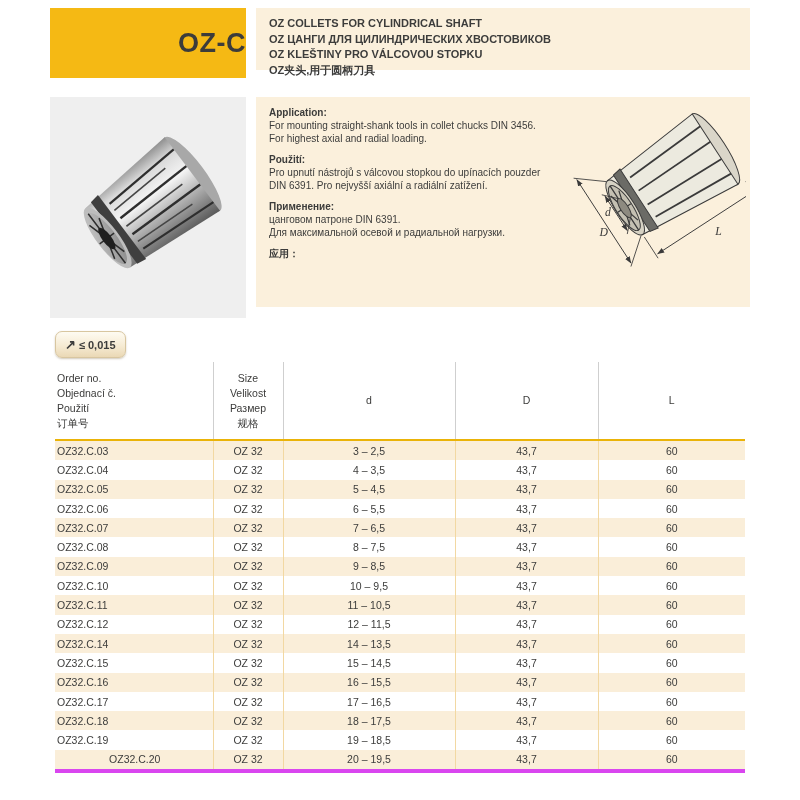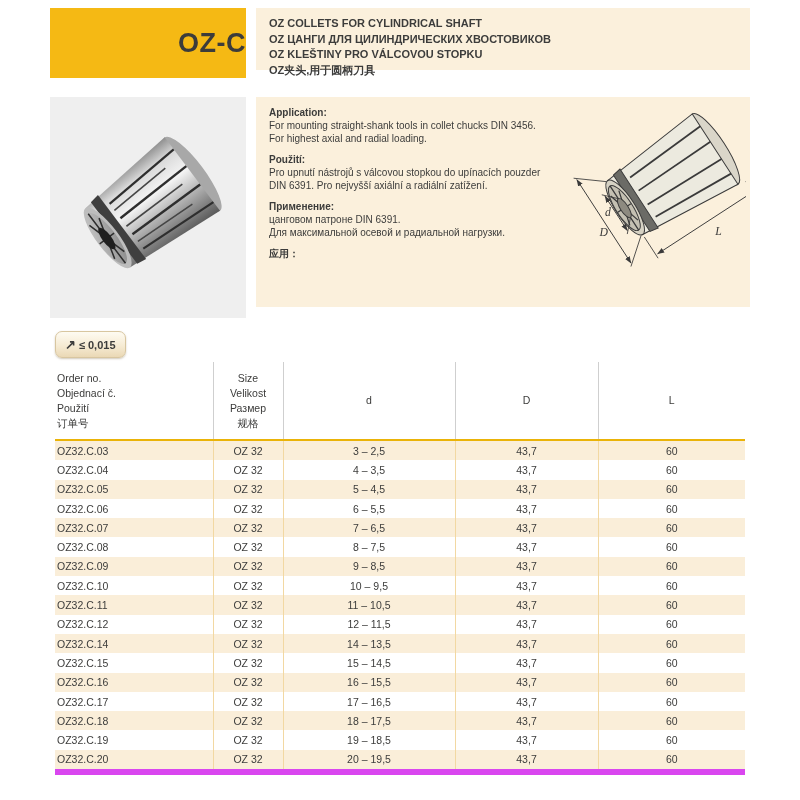"OZ32.C.20" .spec-table tbody tr:last-child td { border-bottom: 6px solid #d946ef -> 4px solid #d946ef; text-align: none -> center }
